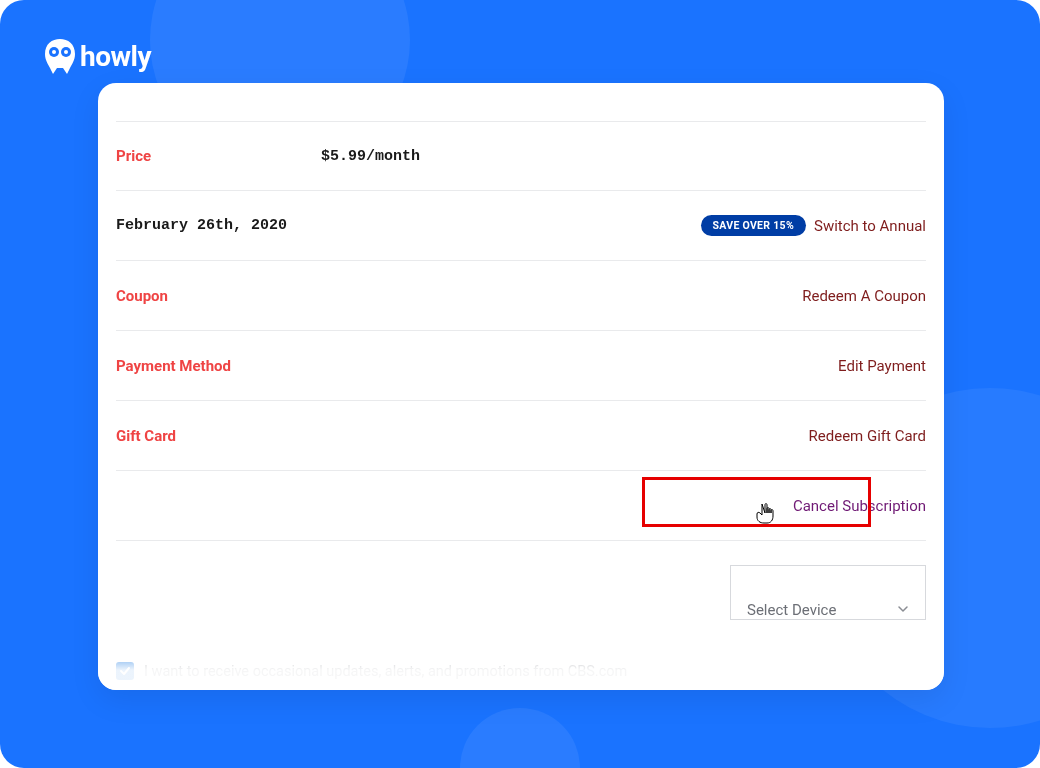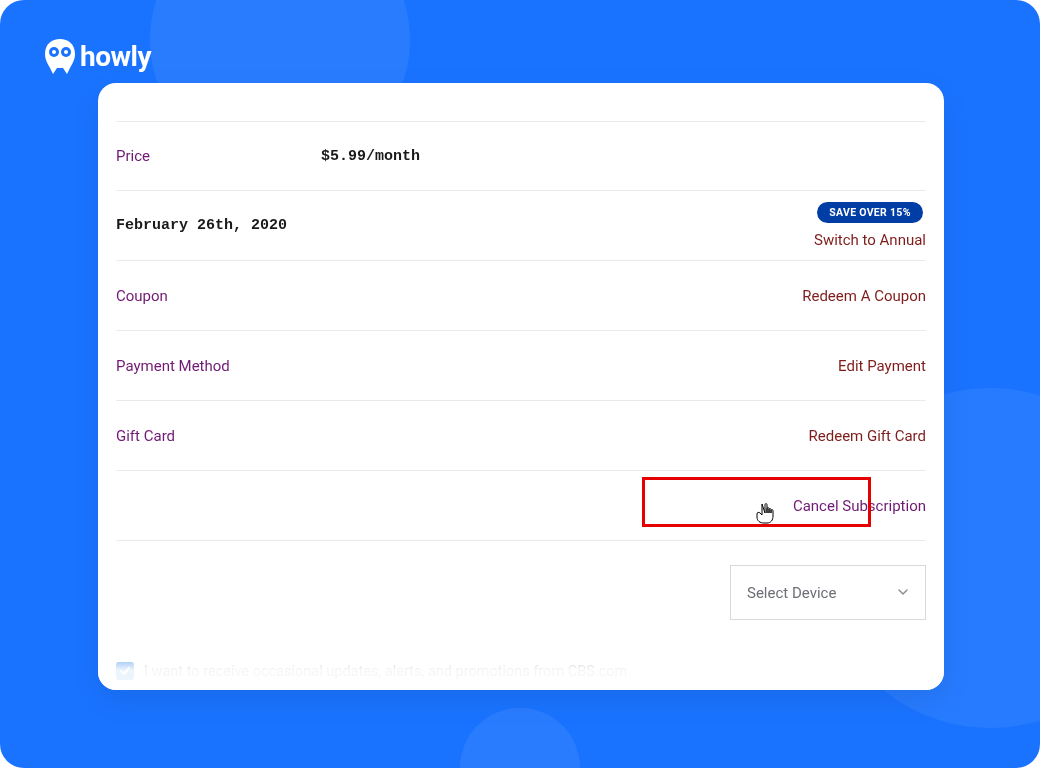"Price" .row-label { color: #701a75 -> #ef4444; font-weight: none -> bold }
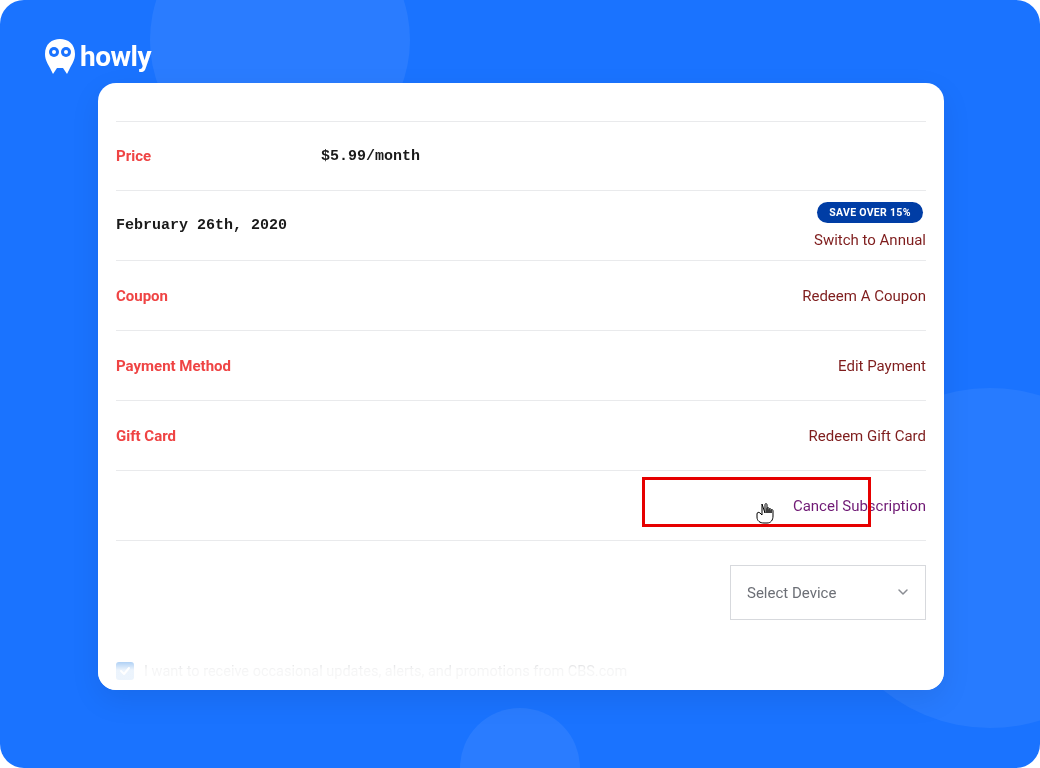"SAVE OVER 15%" .row-action { flex-direction: column -> none }
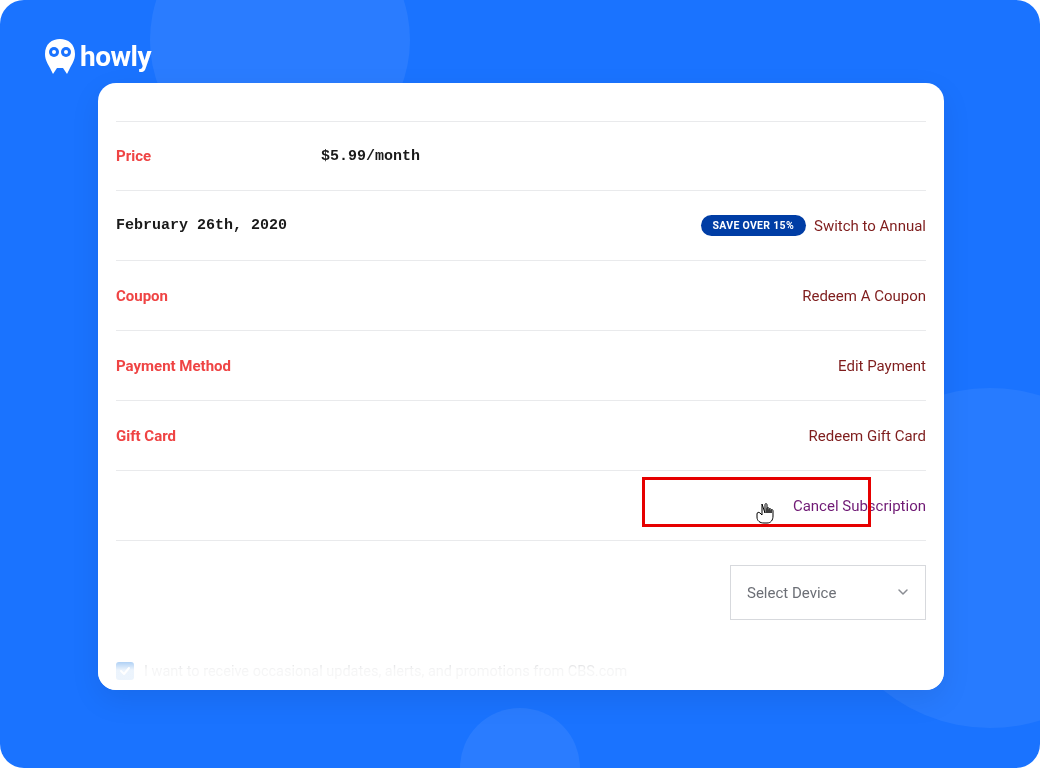"Select Device" .select-box { align-items: center -> flex-end }
